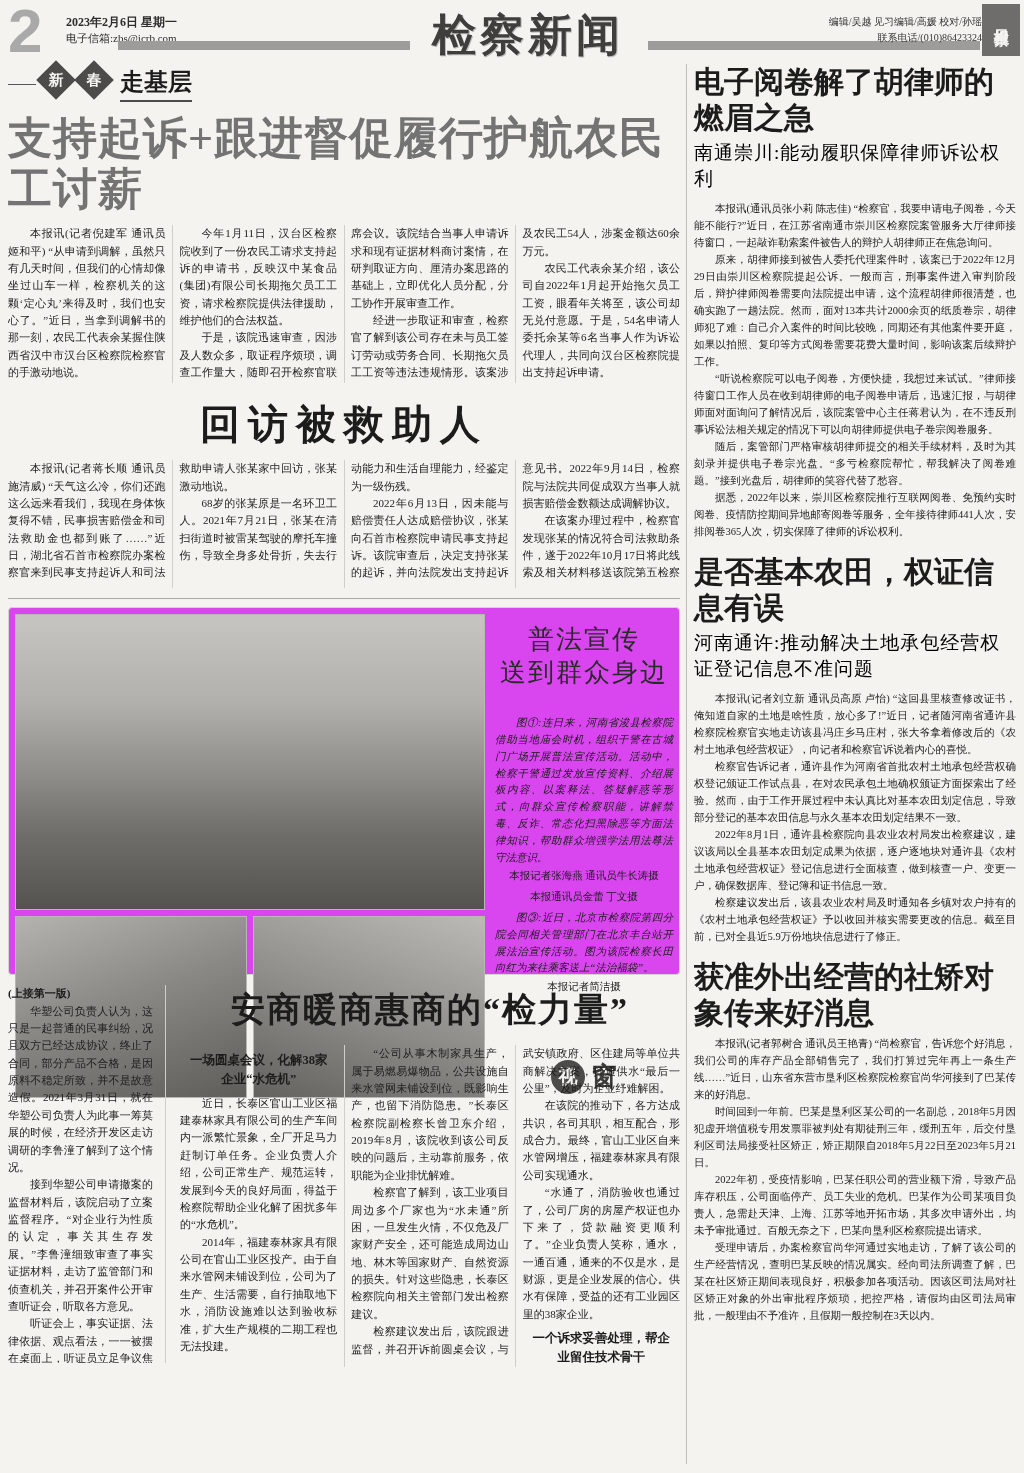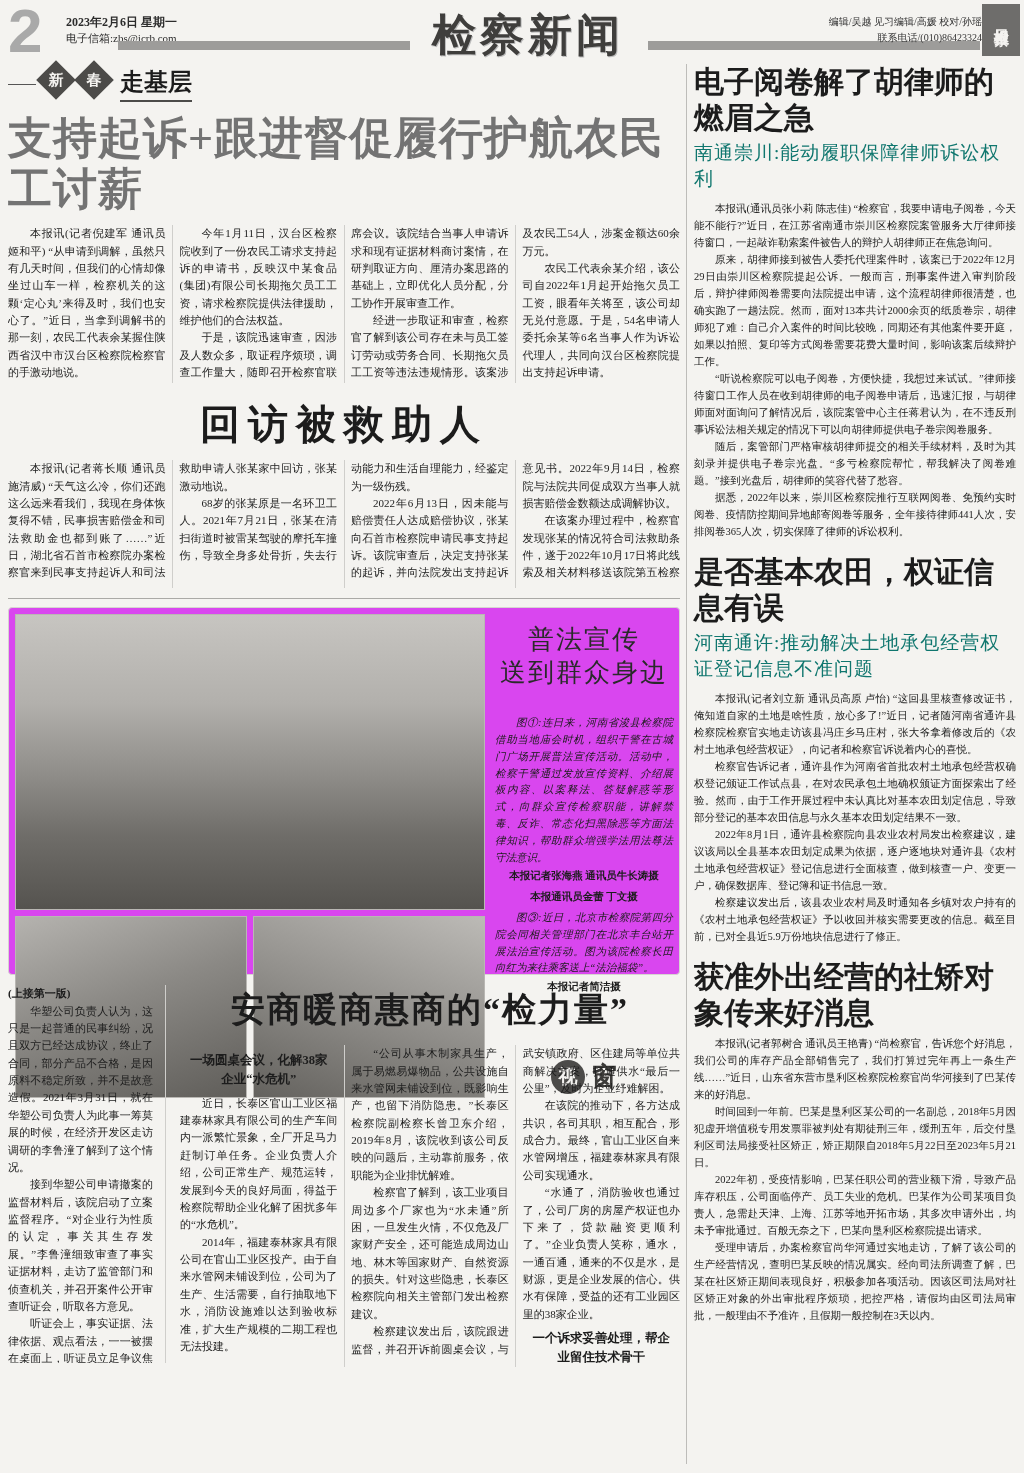"南通崇川:能动履职保障律师诉讼权利" .ra-sub { color: #0f766e -> #000000 }
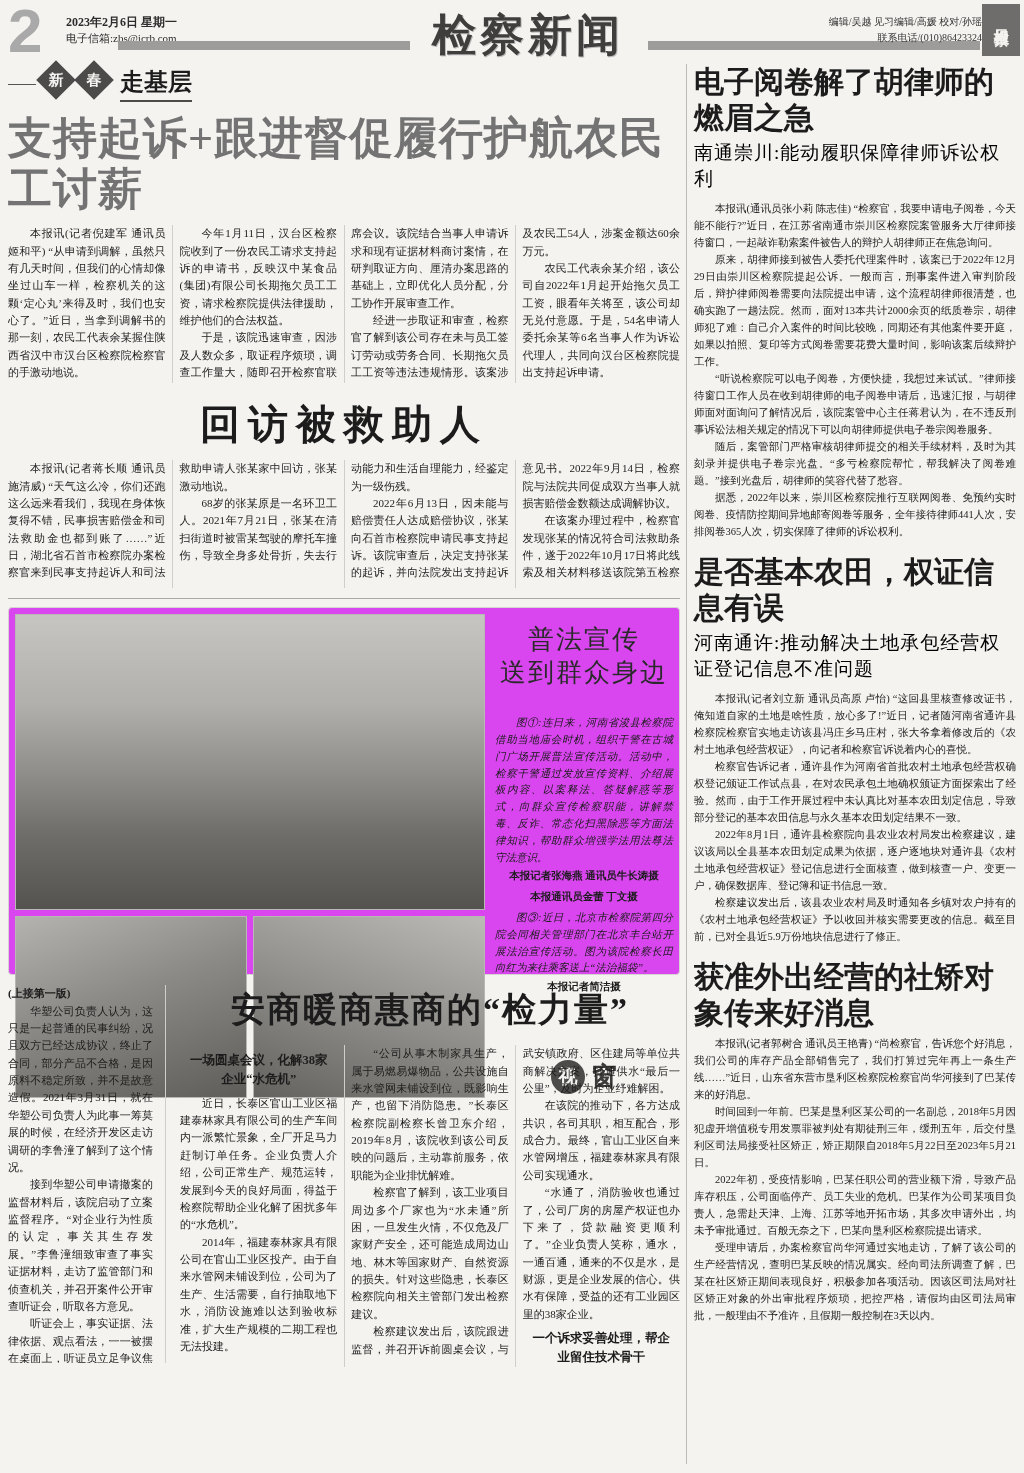"本报记者张海燕 通讯员牛长涛摄" .credit { font-weight: bold -> normal }
